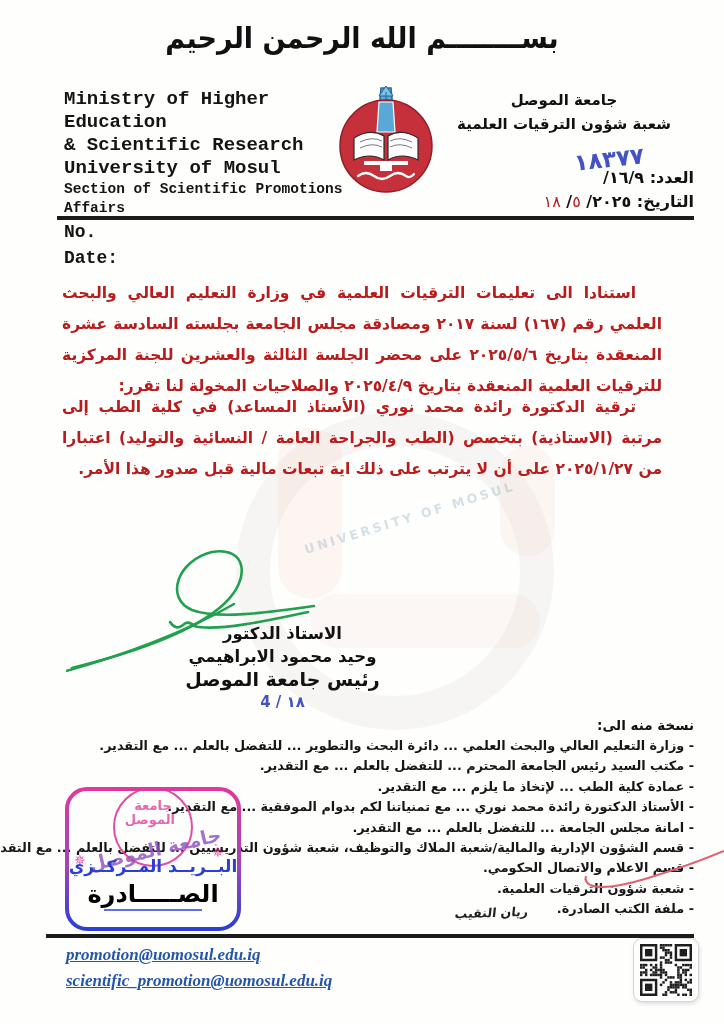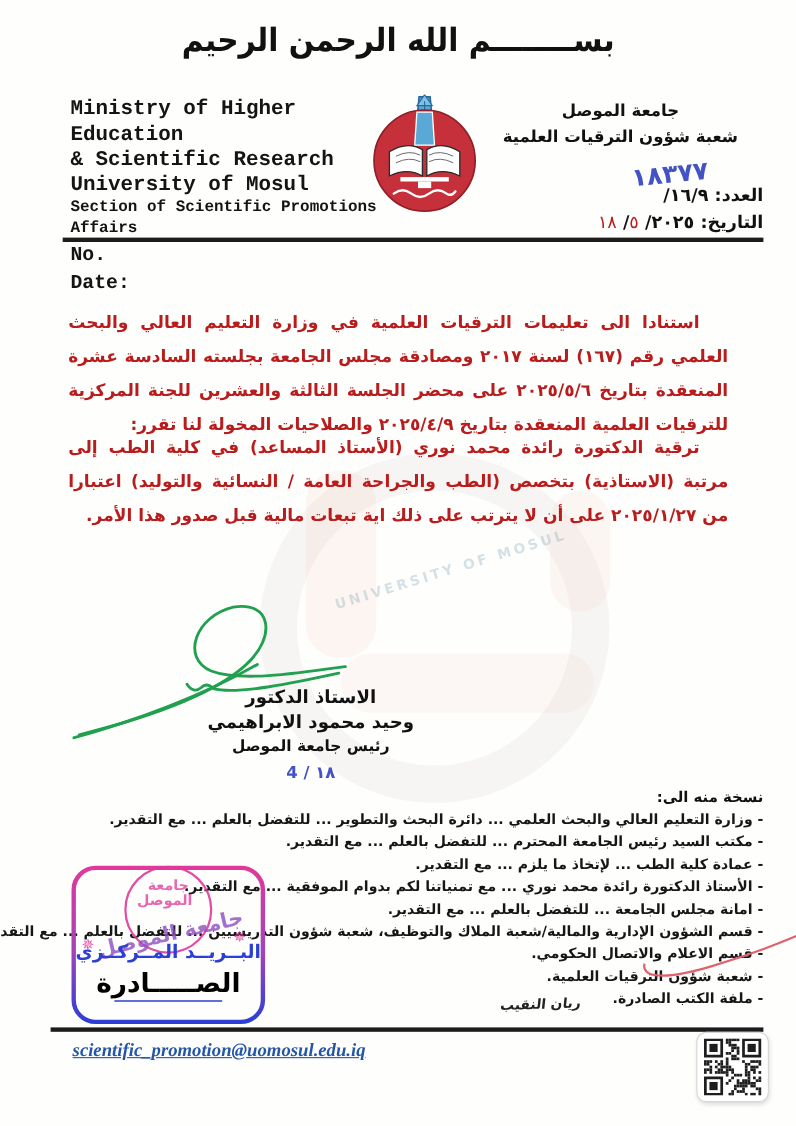"رئيس جامعة الموصل" .sig-block .s.pos { font-size: 14px -> 19px }
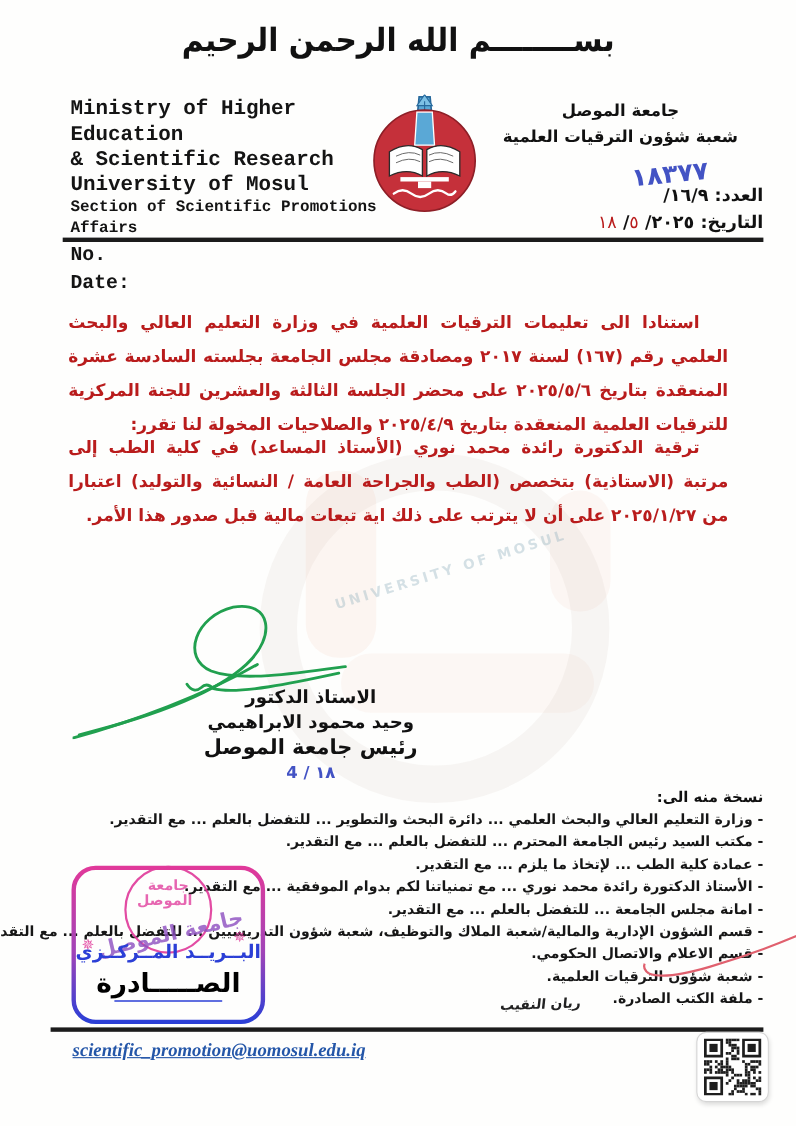"promotion@uomosul.edu.iq" span.em { html: none -> <span>promotion@uomosul.edu.iq</span> }
